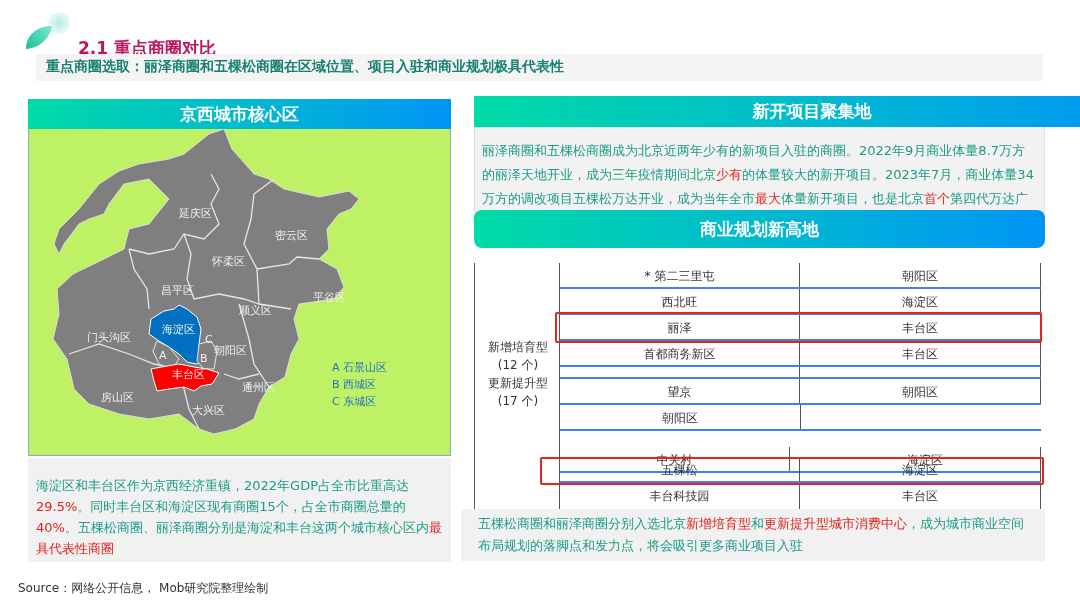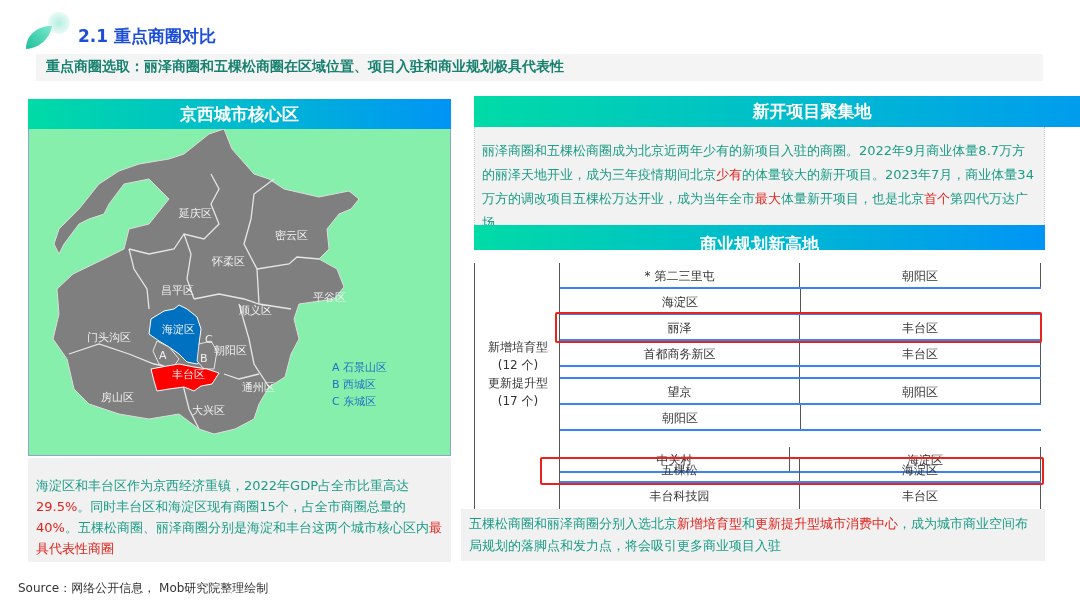"2.1 重点商圈对比" .page-title { color: #1d4ed8 -> #be185d; top: 25px -> 37px }
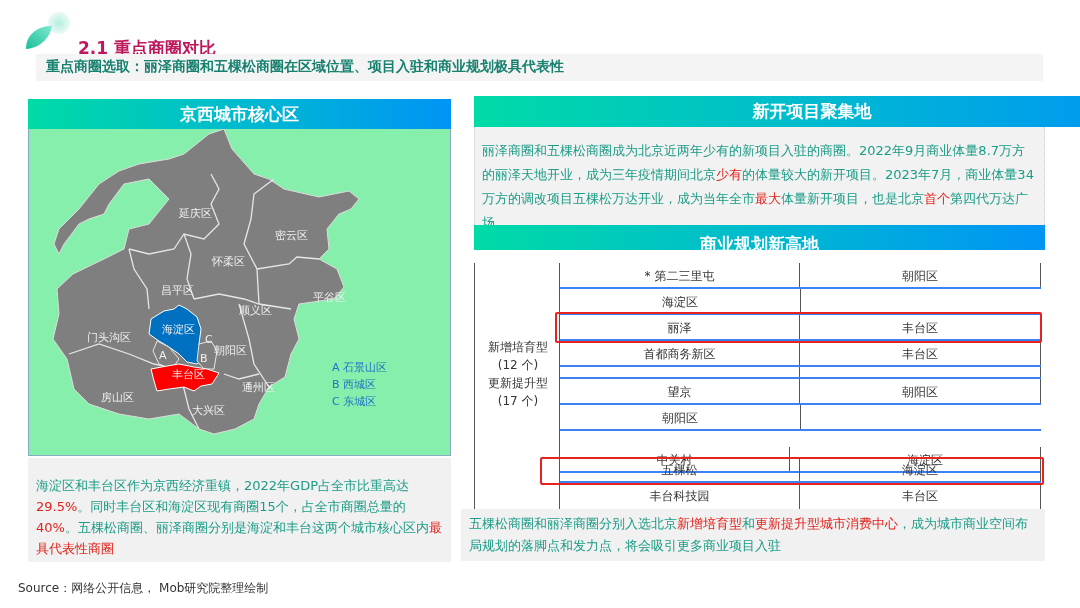"延庆区" .map-box { background: #86efac -> #bef264 }
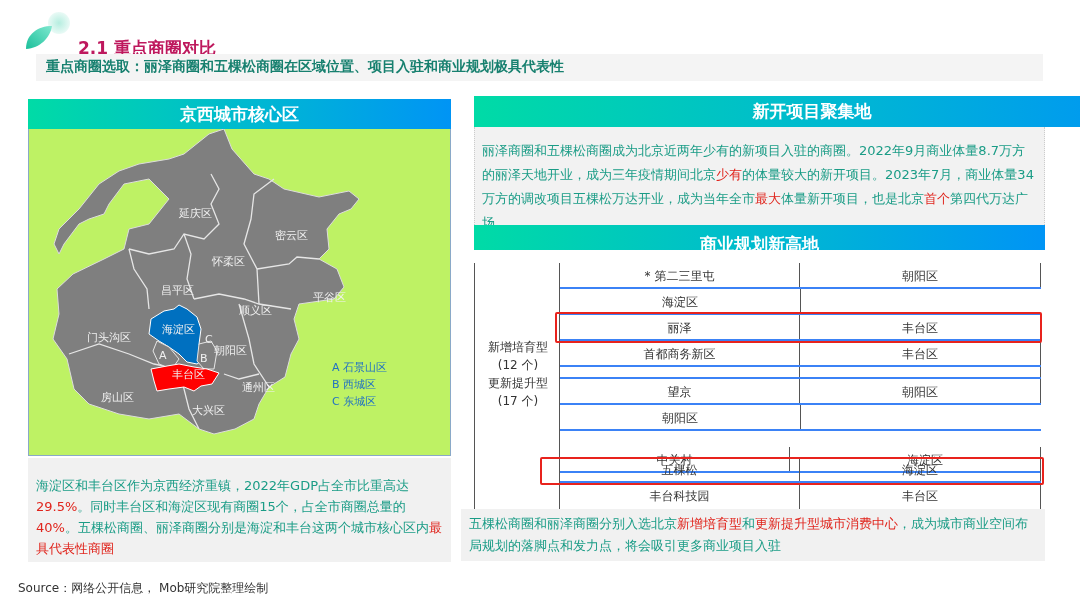"商业规划新高地" .right-head2 { border-radius: none -> 8px; height: 25px -> 38px; top: 225px -> 210px }
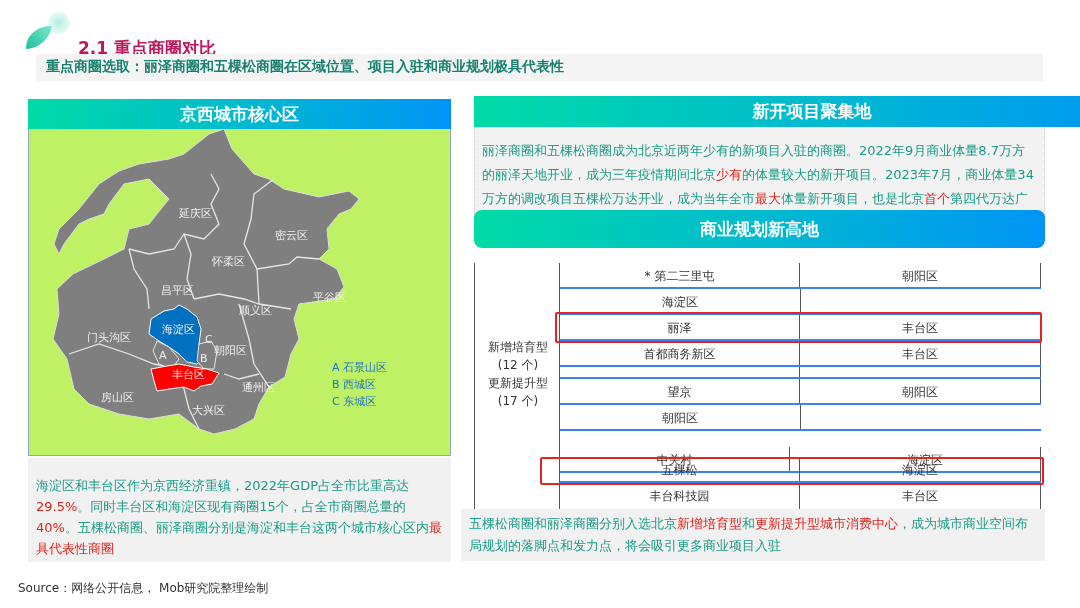"西北旺" div.c1 { html: none -> <div>西北旺</div> }
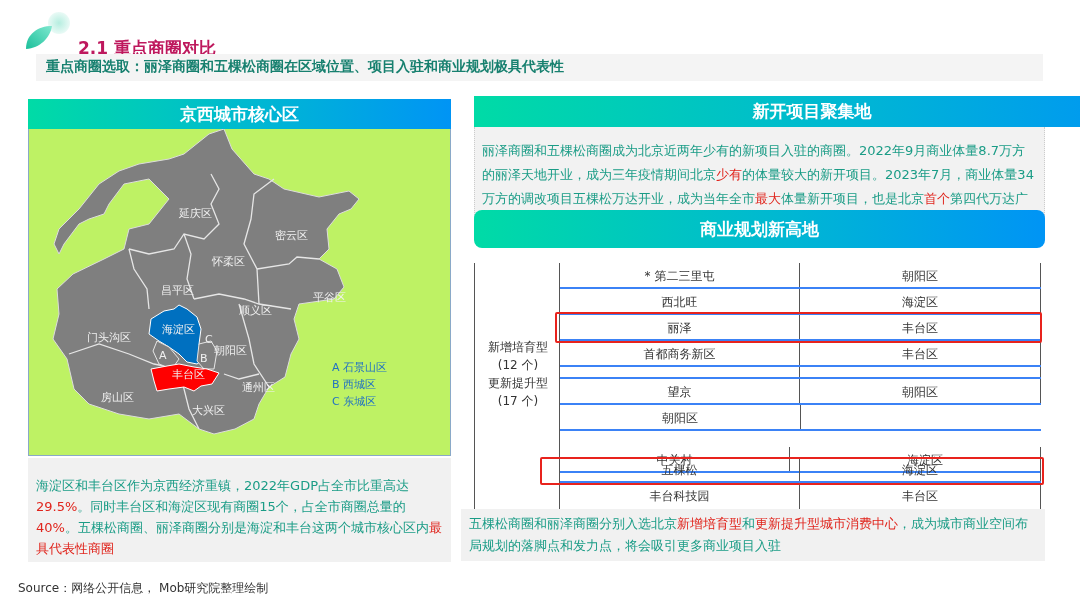"五棵松商圈和丽泽商圈分别入选北京新增培育型和更新提升型城市消费中心，成为城市商业" .right-text2 { padding: 4px 8px -> 4px 17px }
